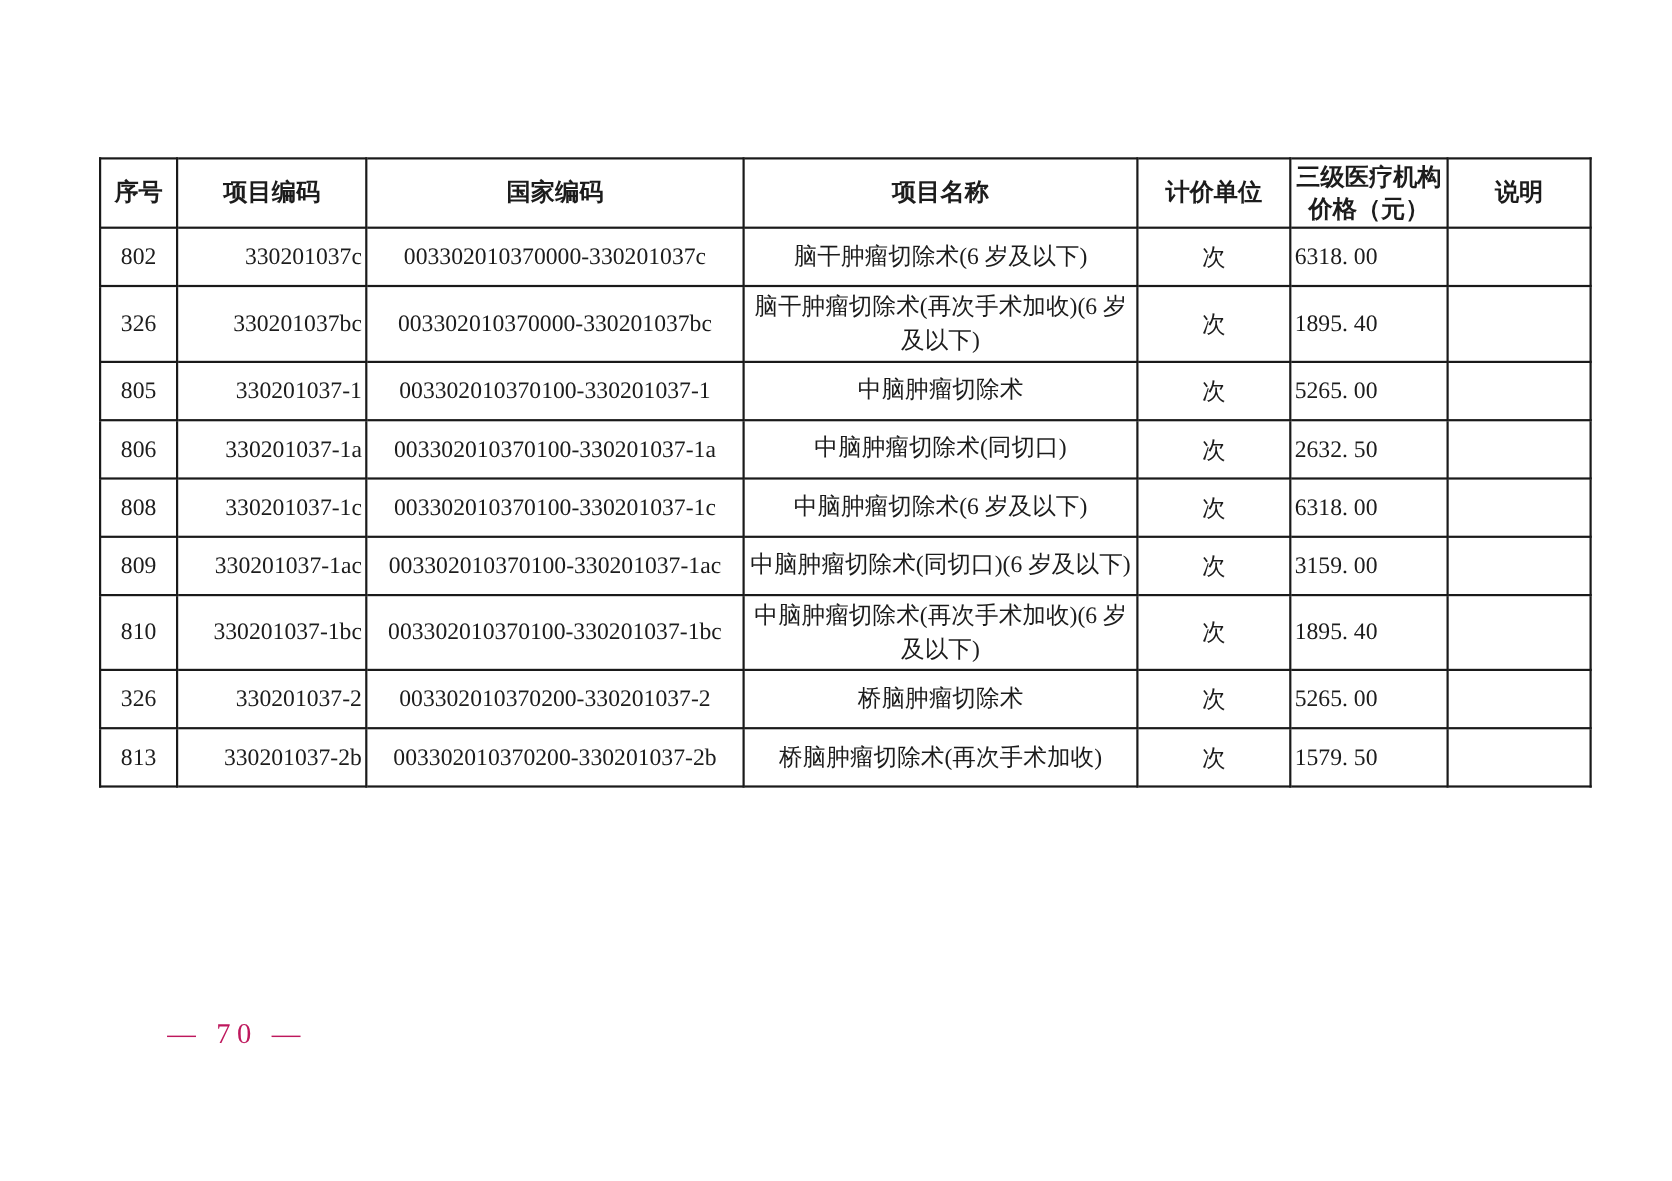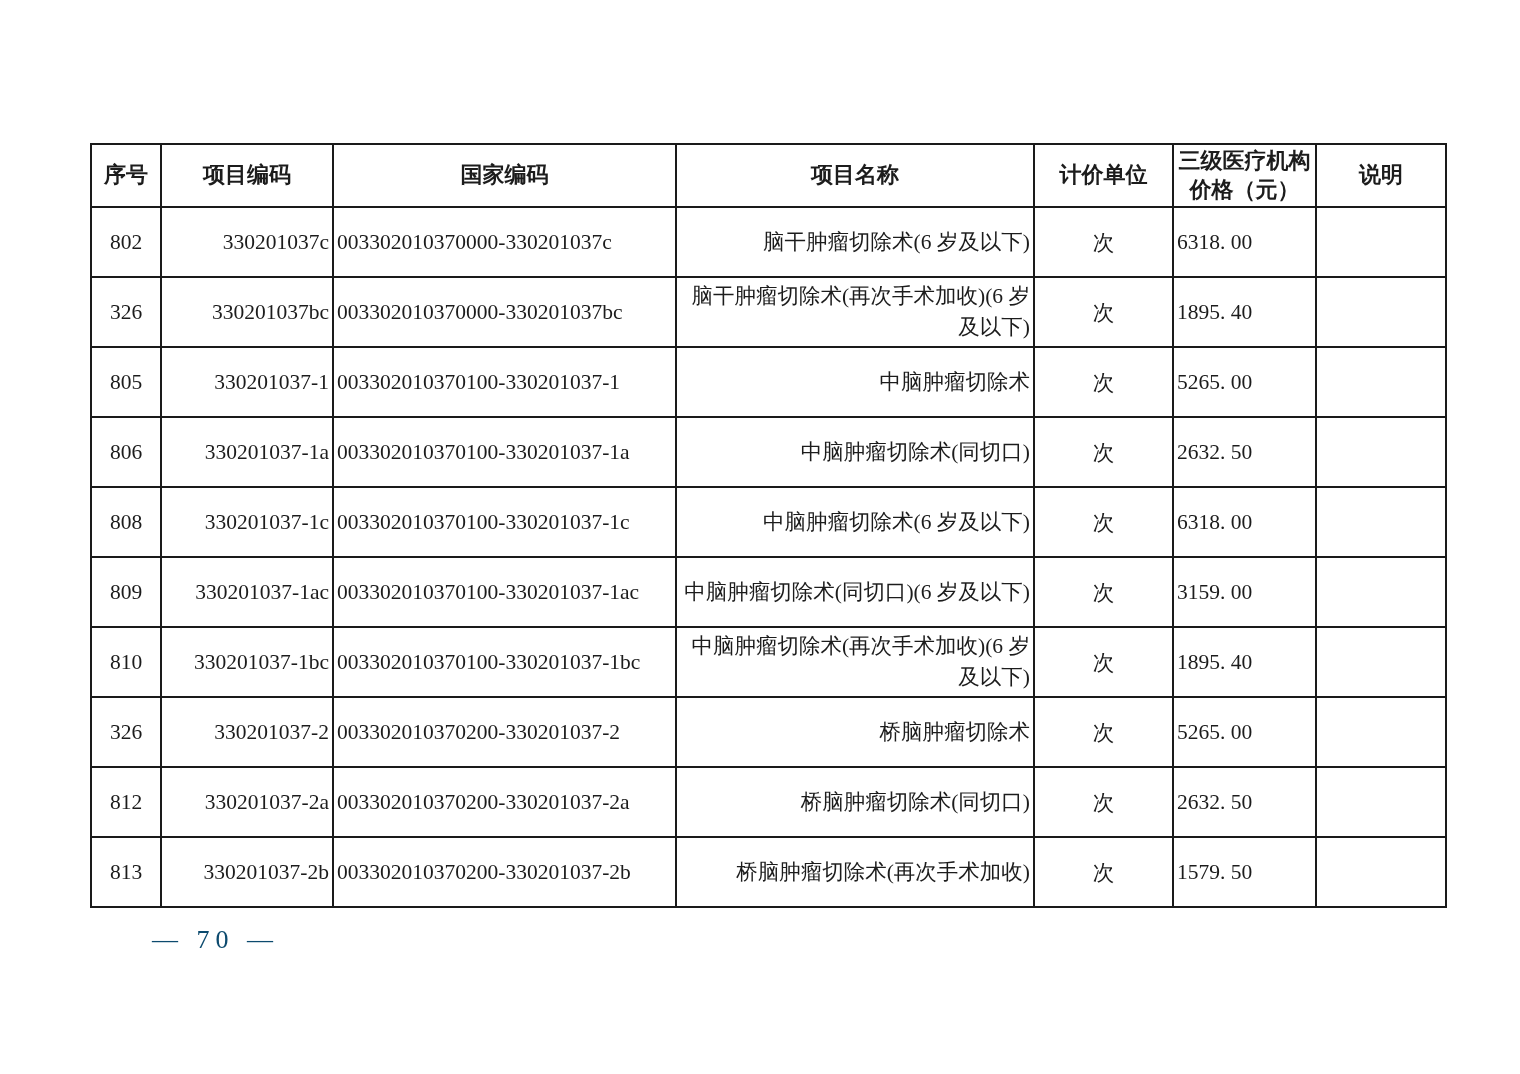"802" .price-table tbody tr { height: 70px -> 53px }
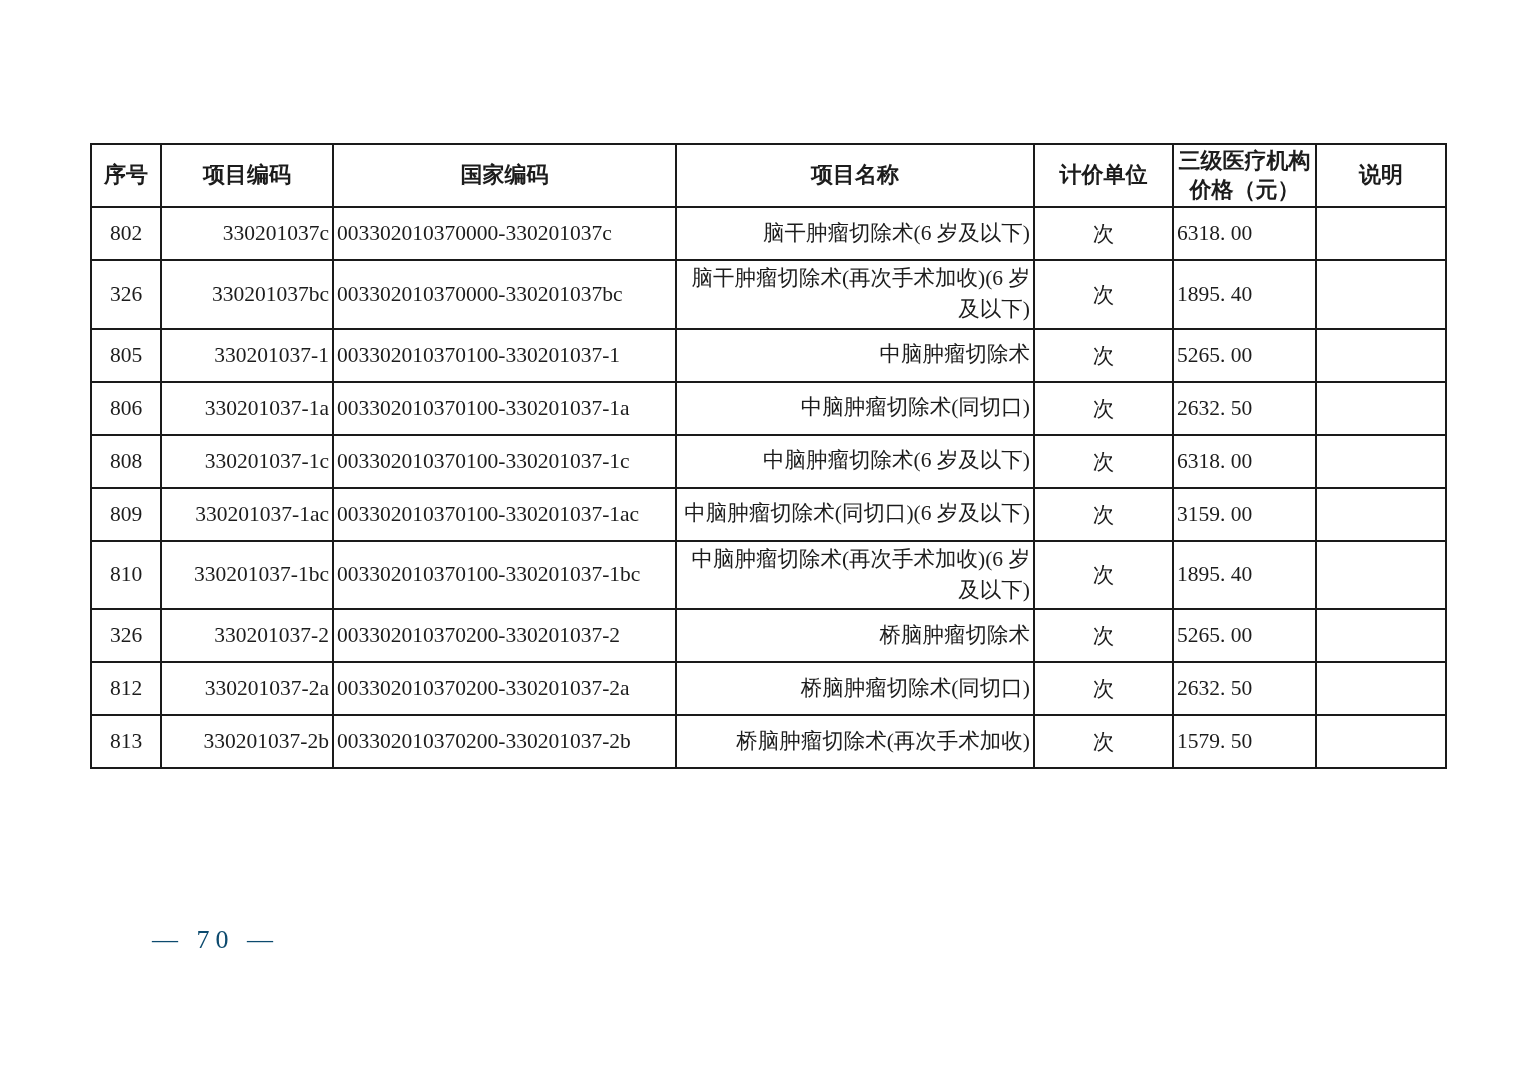"003302010370000-330201037c" td.c-nat { text-align: left -> center }
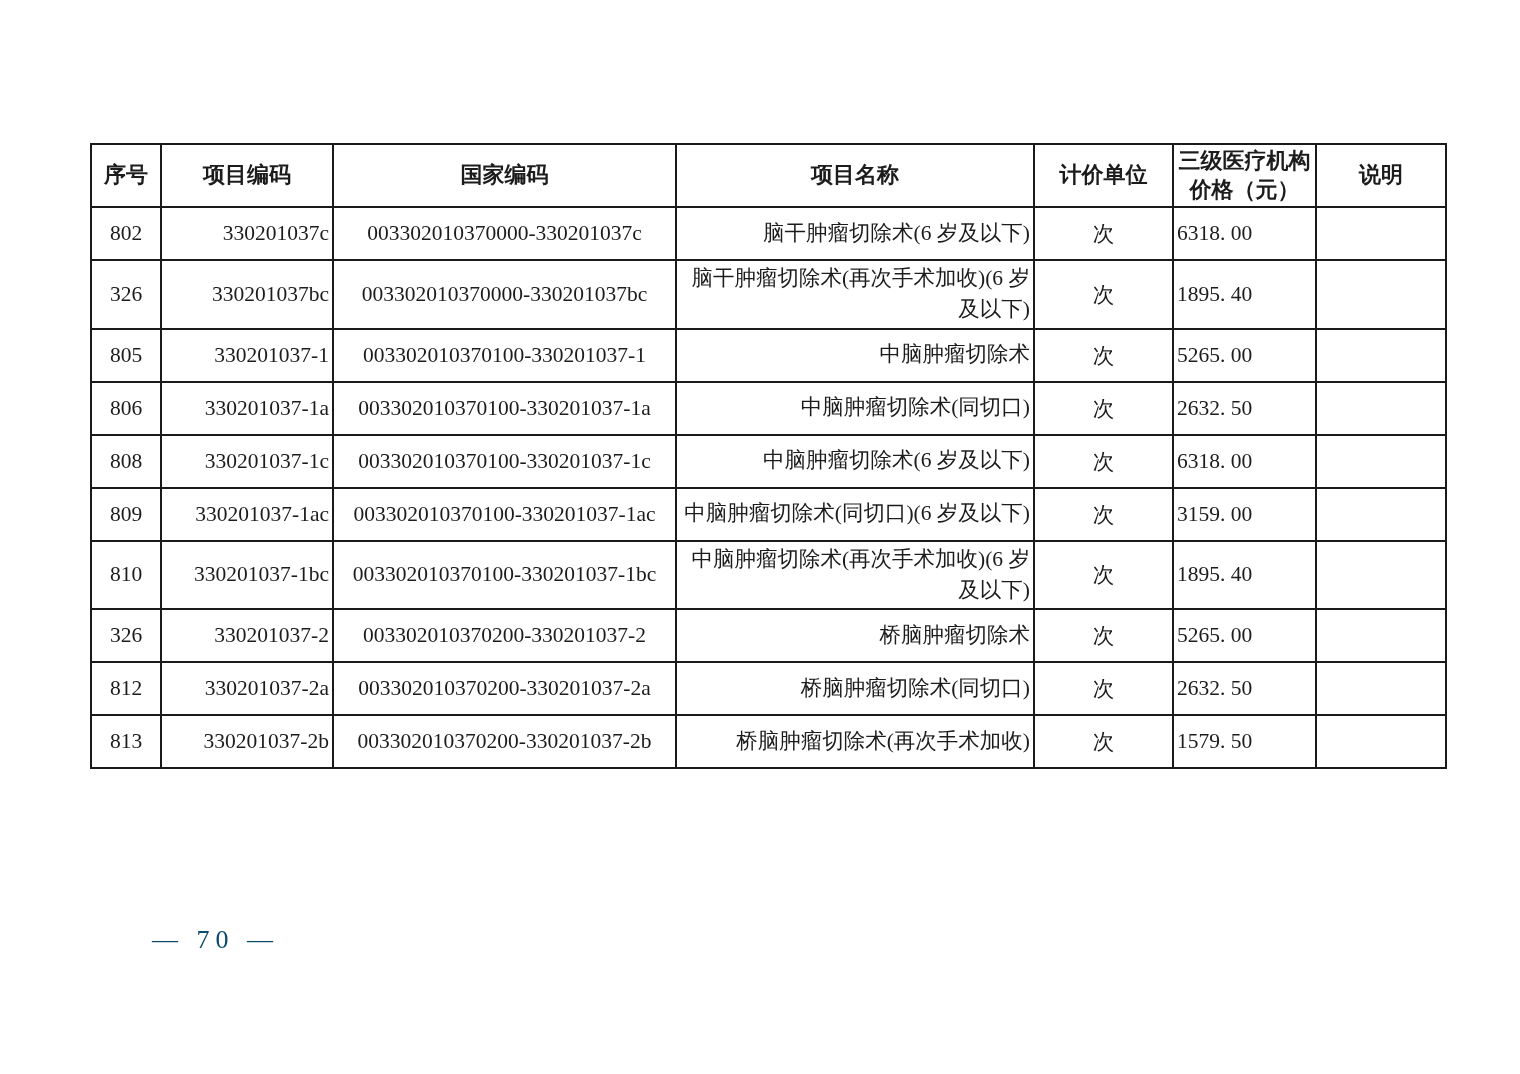"脑干肿瘤切除术(6 岁及以下)" td.c-name { text-align: right -> center }
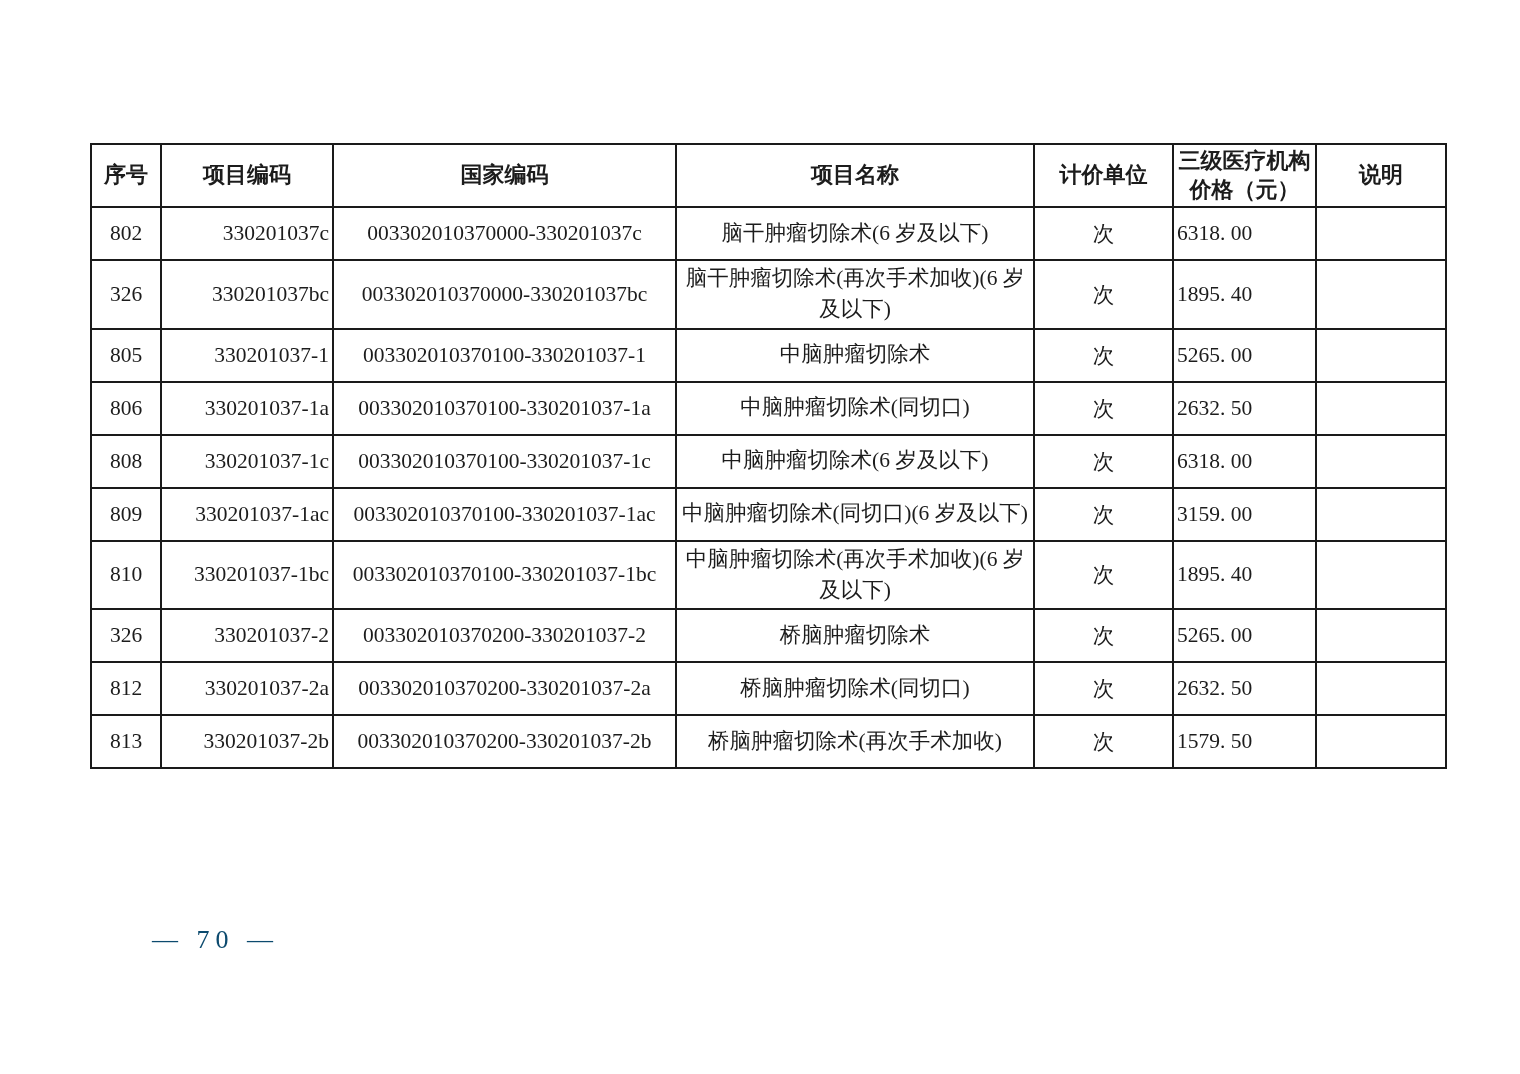"812" tr { html: <tr> <td>812</td> <td>330201037-2a</td> <td>003302010370200-330201037-2a</td> <td>桥脑肿瘤切除术(同切口)</td> <td>次</td> <td>2632. 50</td> <td></td> </tr> -> none }
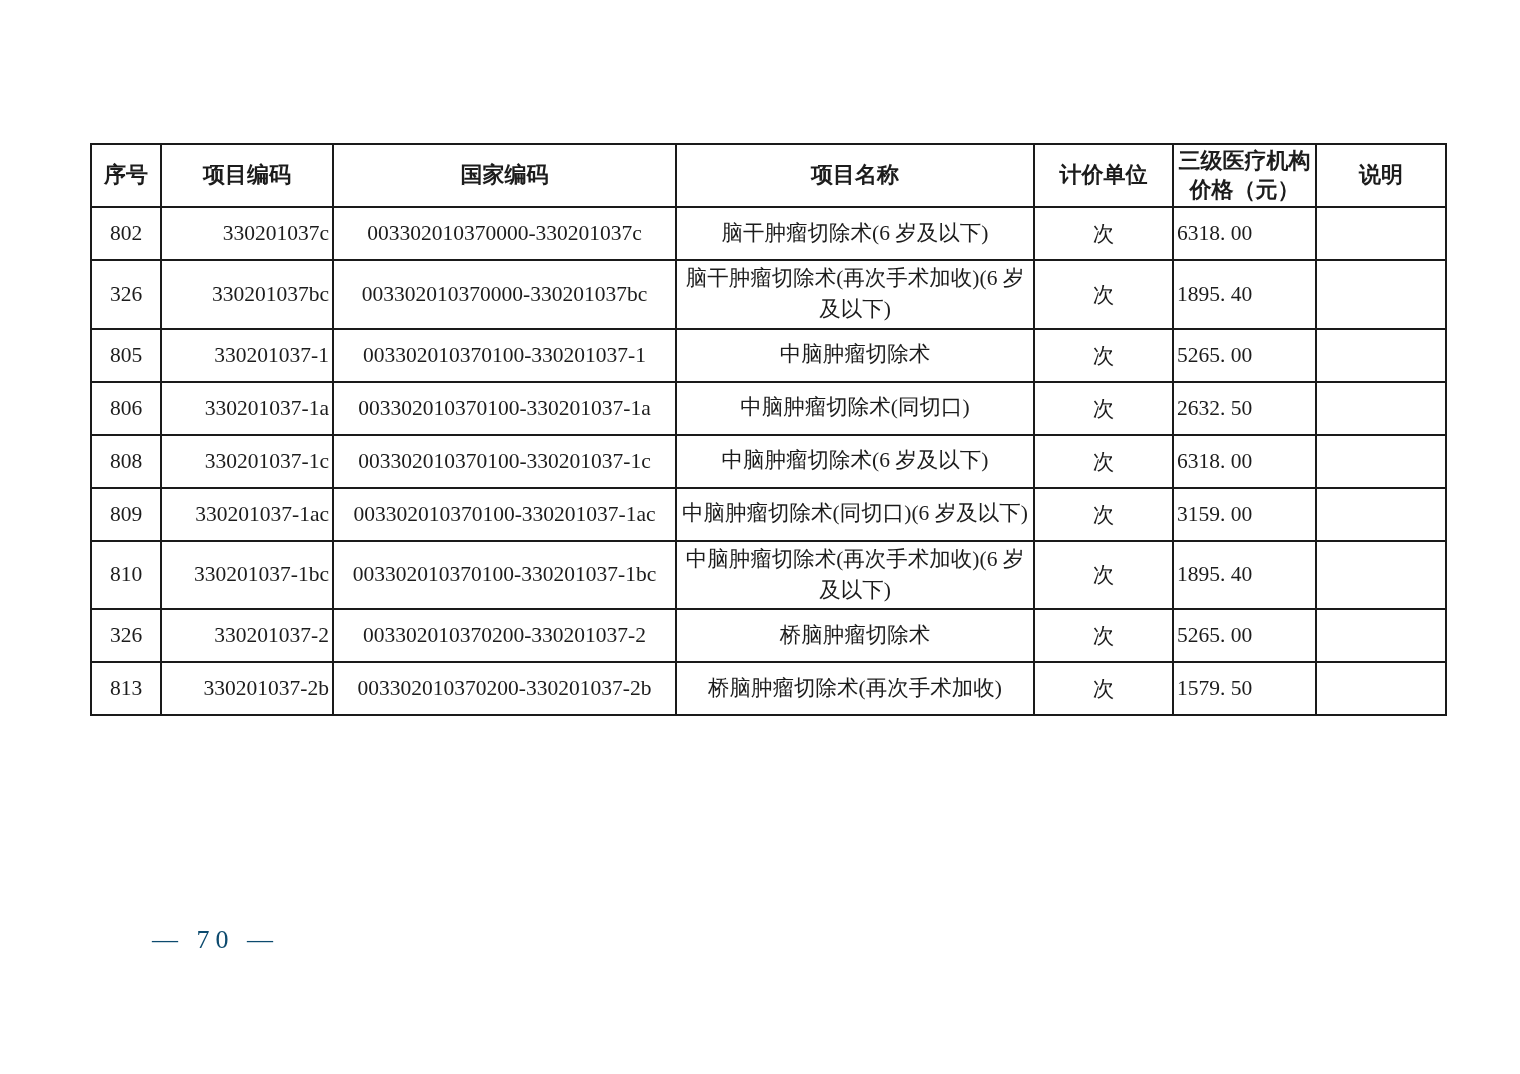"— 70 —" .page-footer { color: #0c4a6e -> #be185d }
